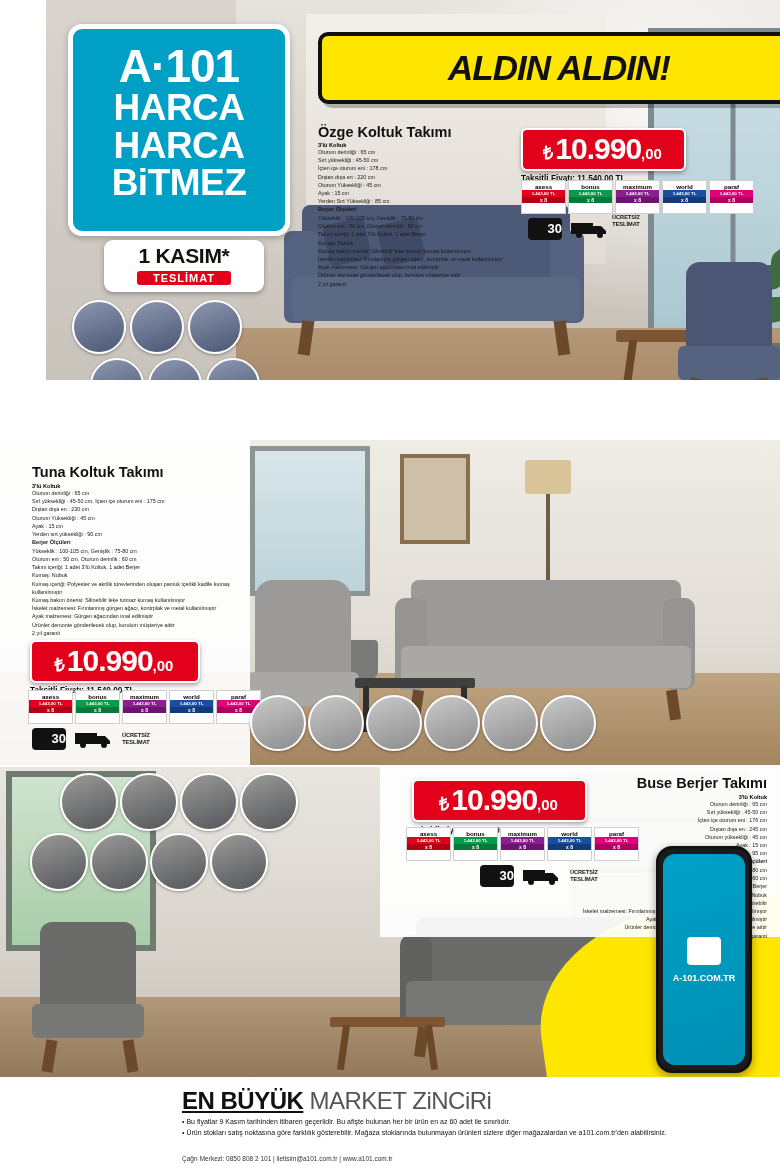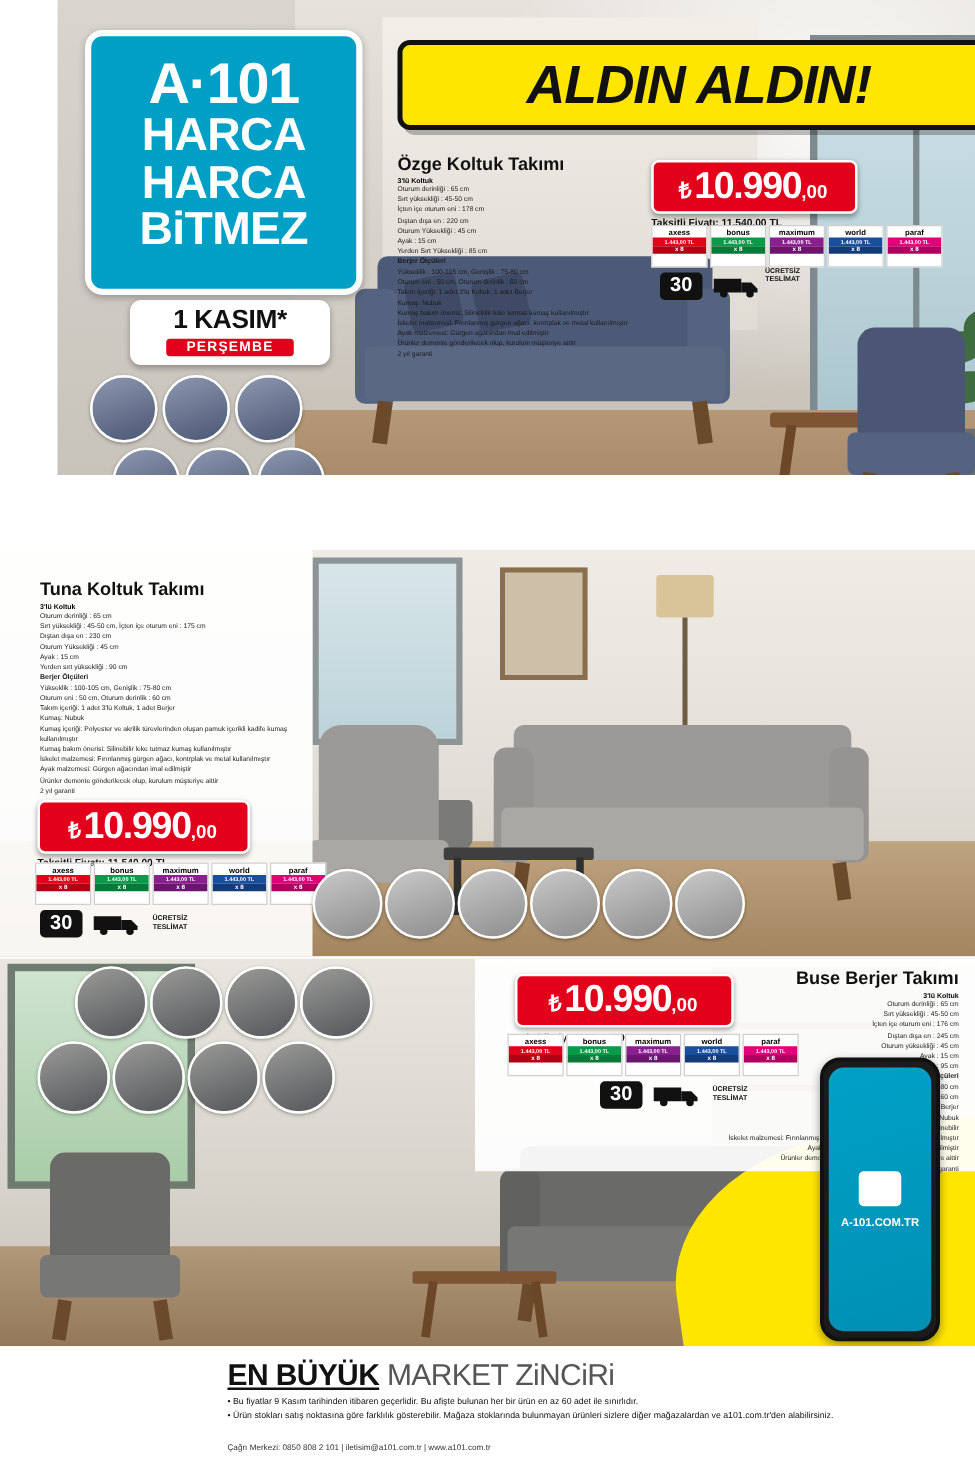"ALDIN ALDIN!" .banner span { font-size: 43px -> 35px }
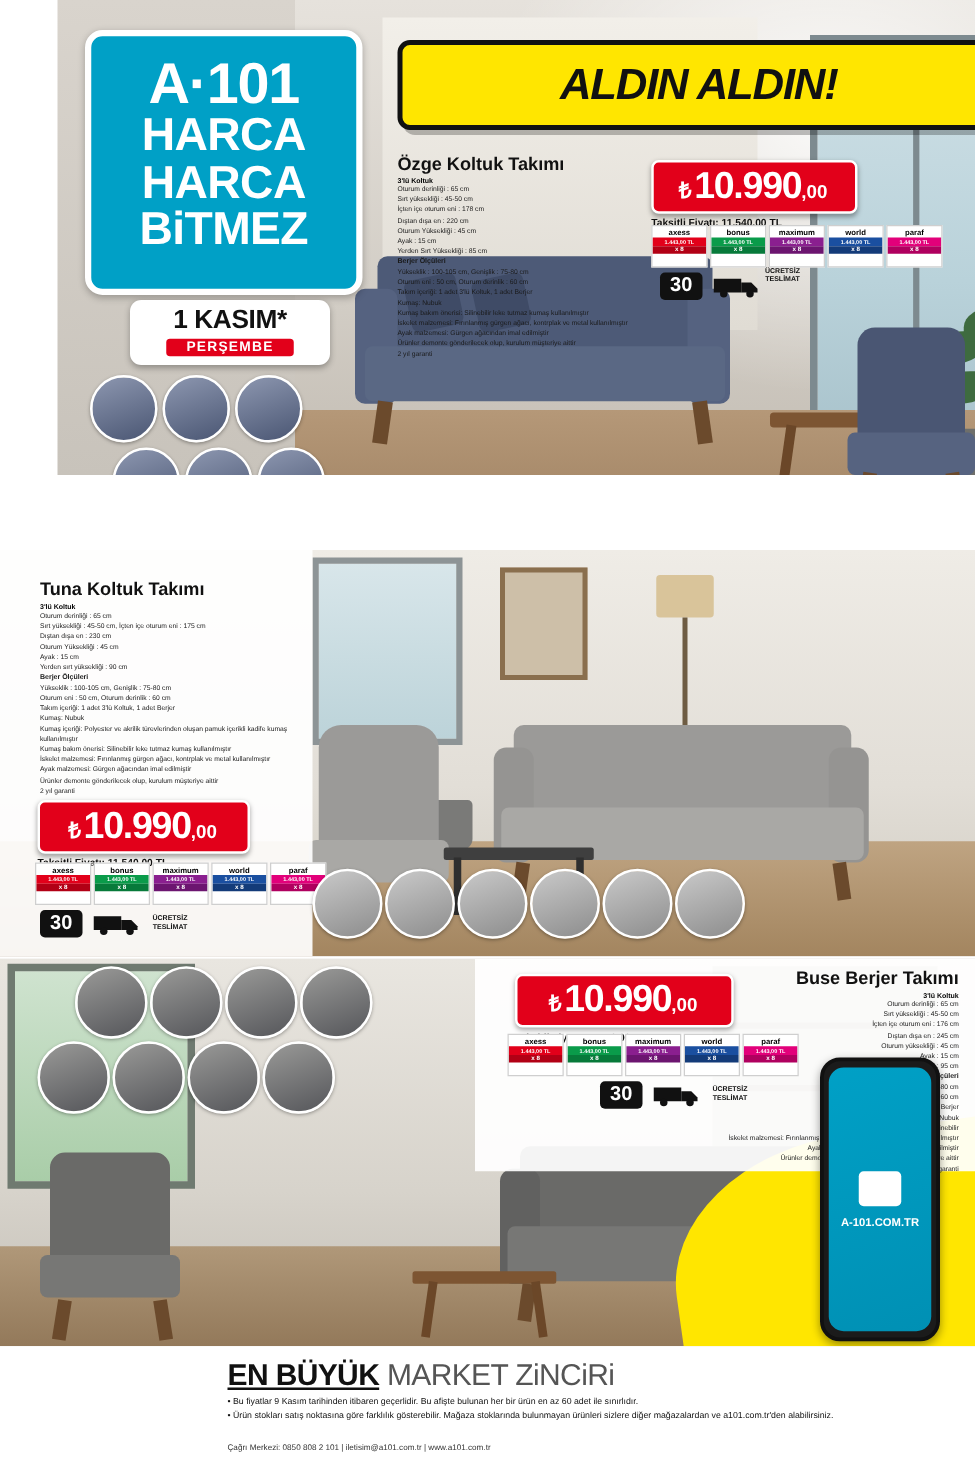"30" .badge30 { font-size: 16px -> 13px; text-align: center -> right }
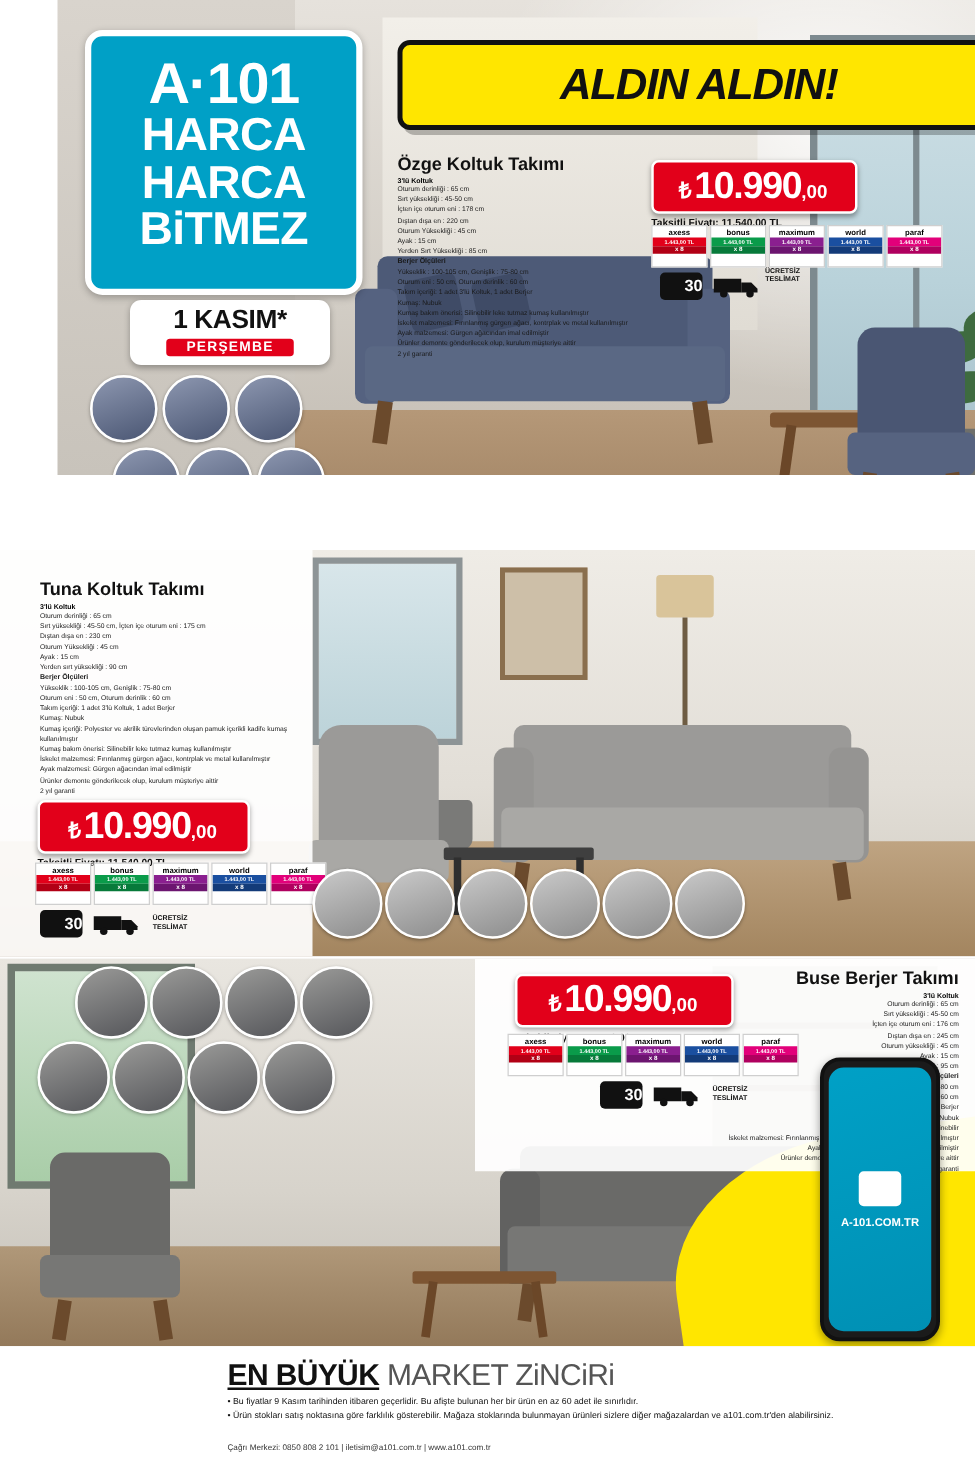"PERŞEMBE" div.date-sub { text: PERŞEMBE -> TESLİMAT }
